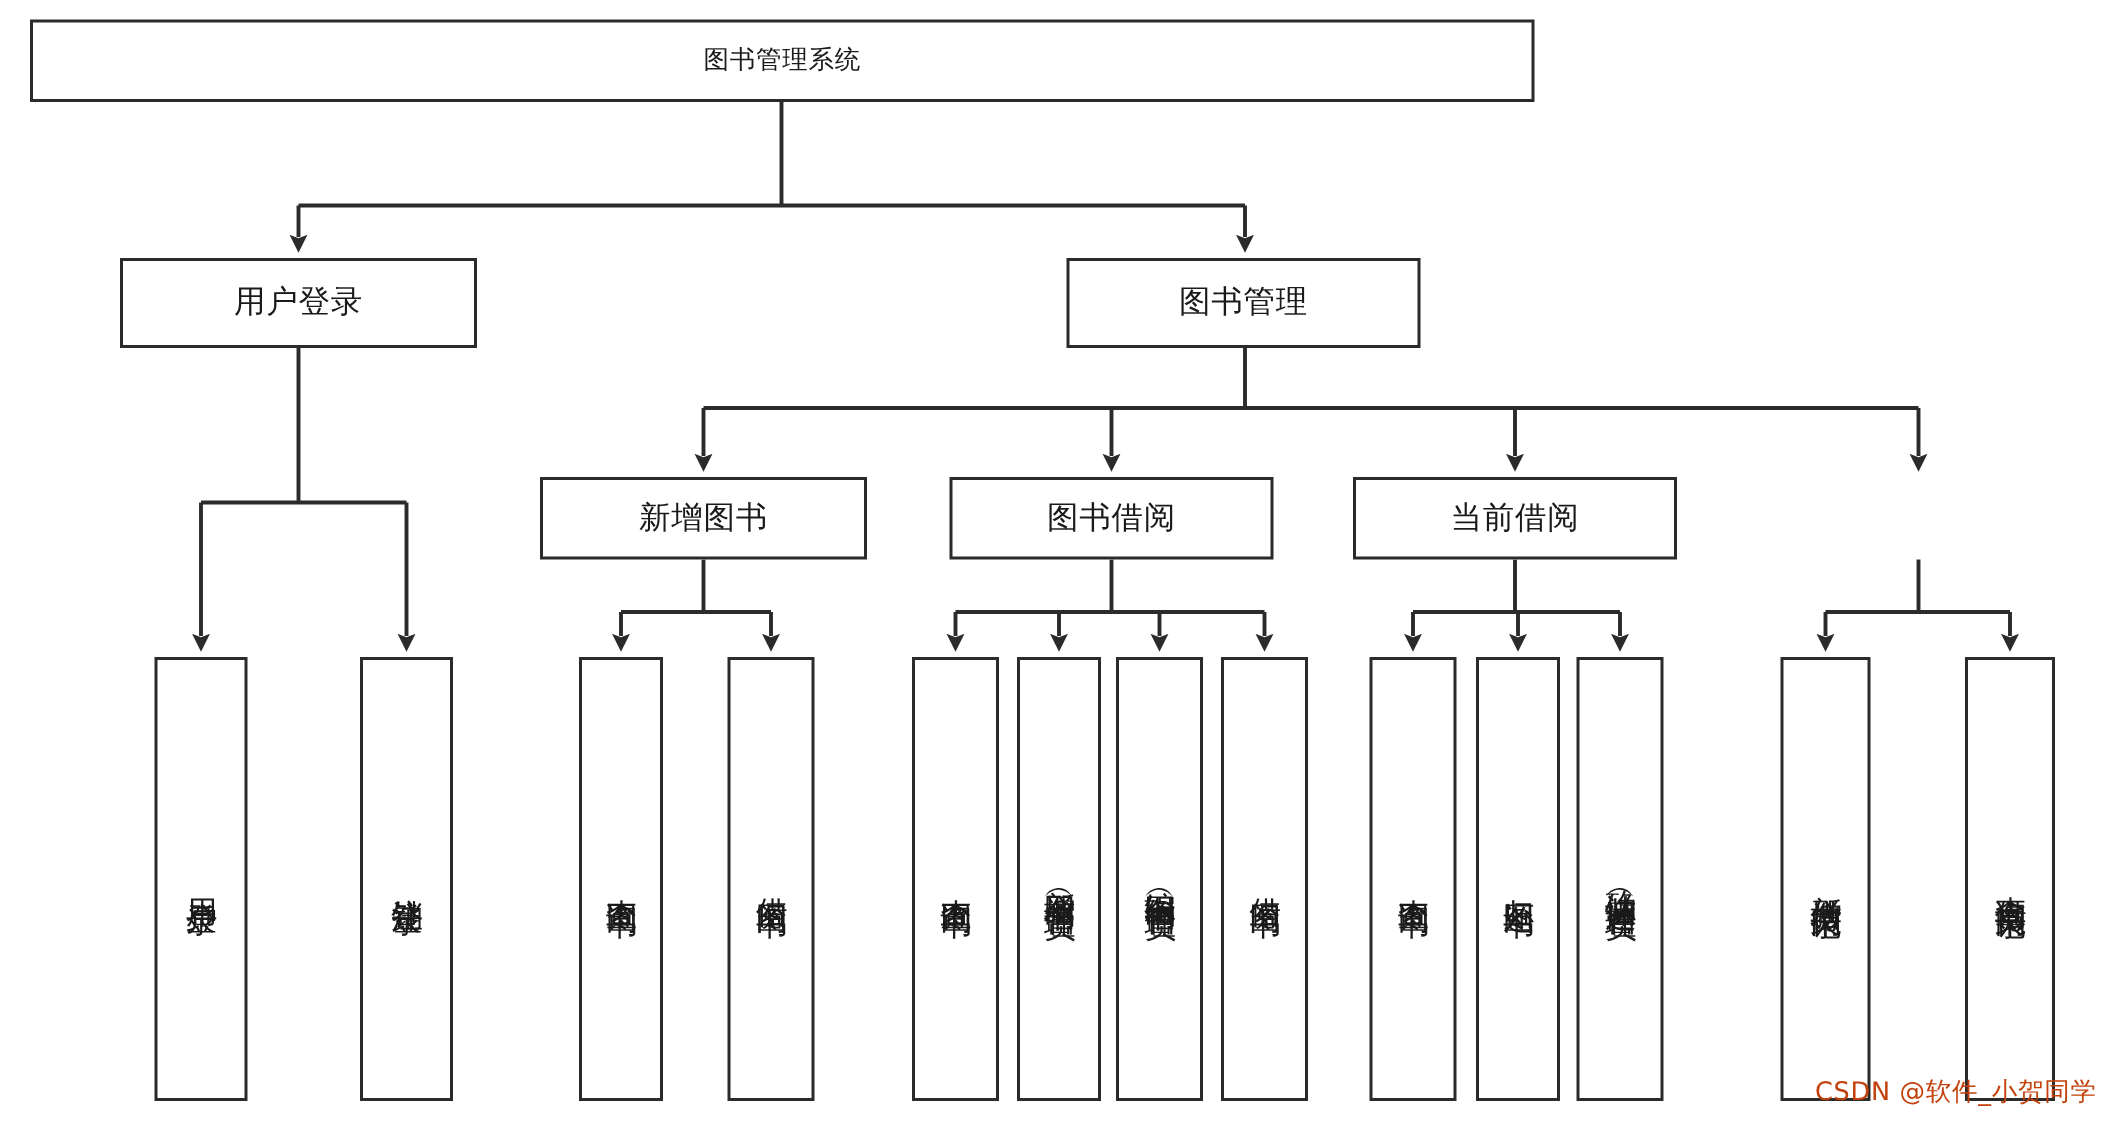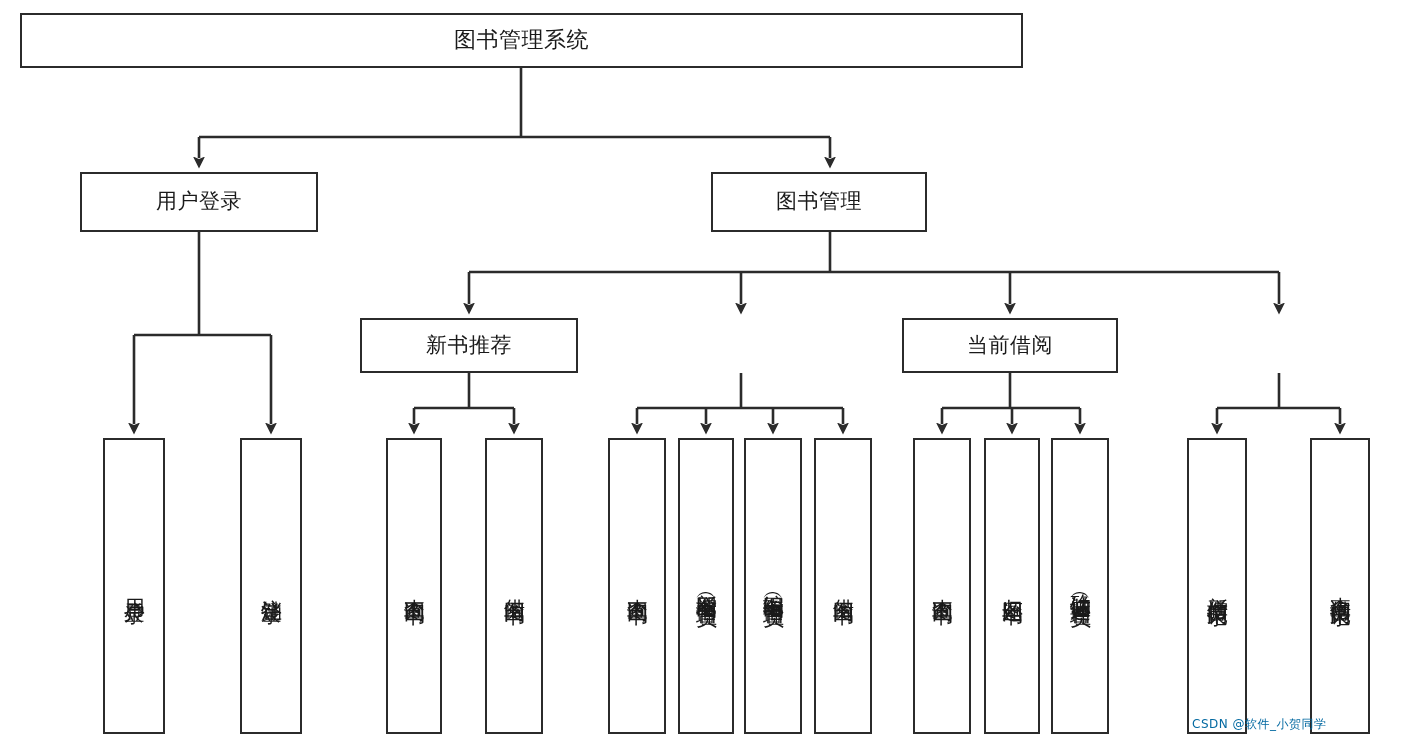"图书管理系统" .node-root { font-size: 22px -> 17px }
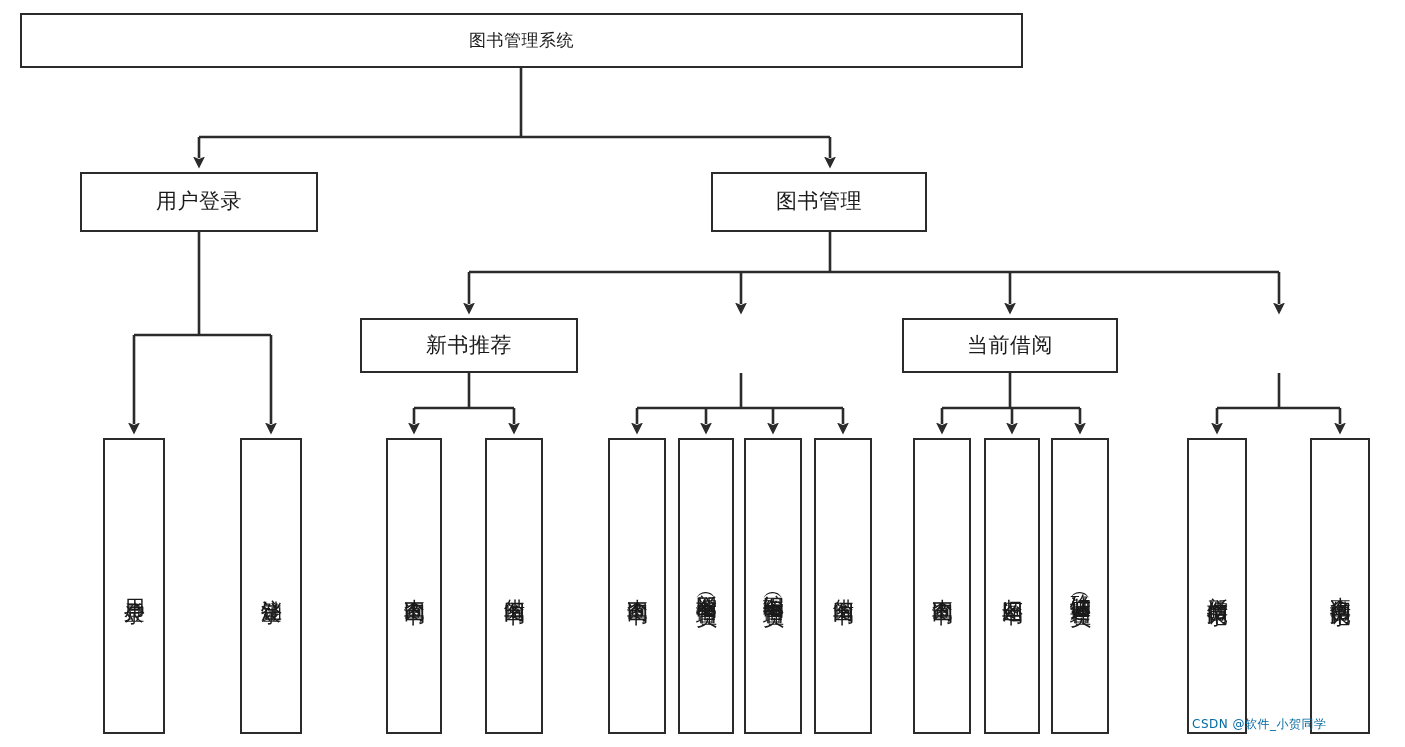"图书管理" div.node { width: 216px -> 236px }
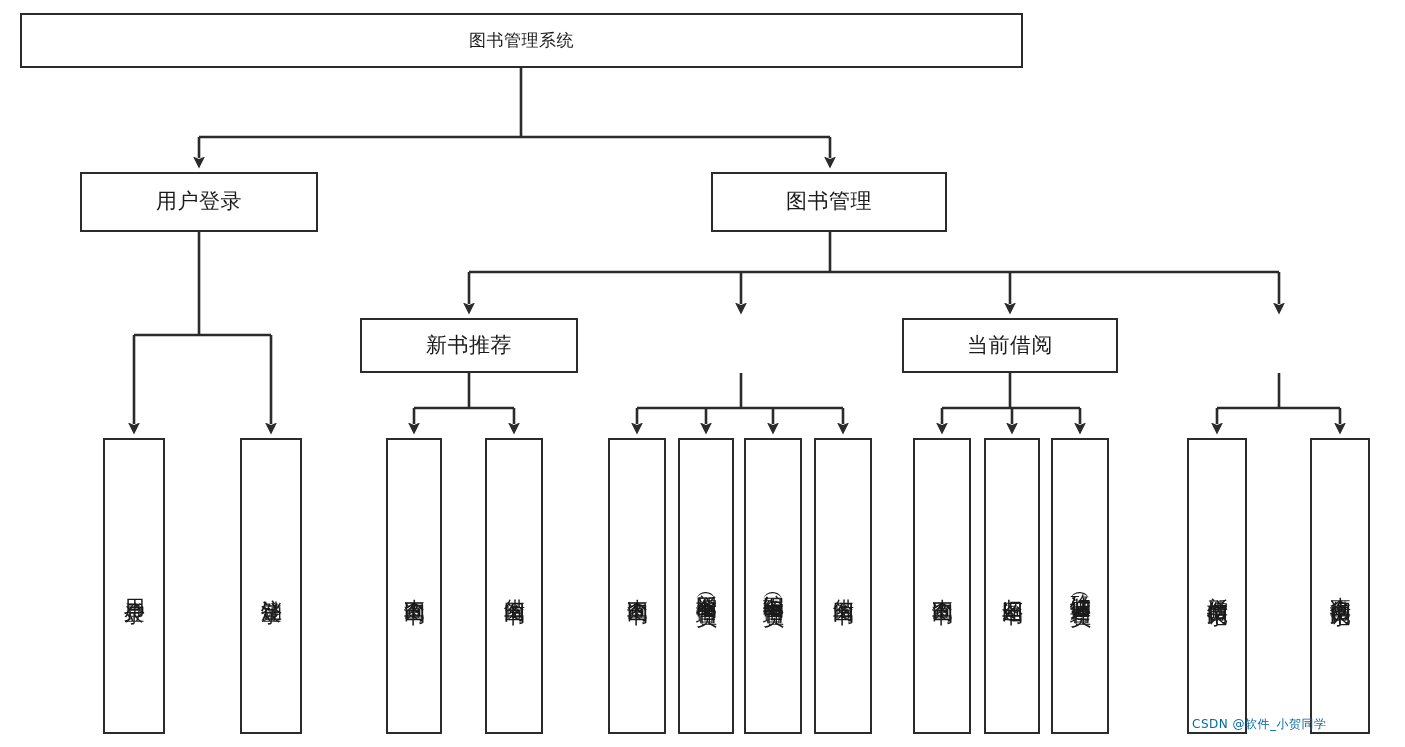"新书推荐" span { text: 书推荐 -> 增图书 }
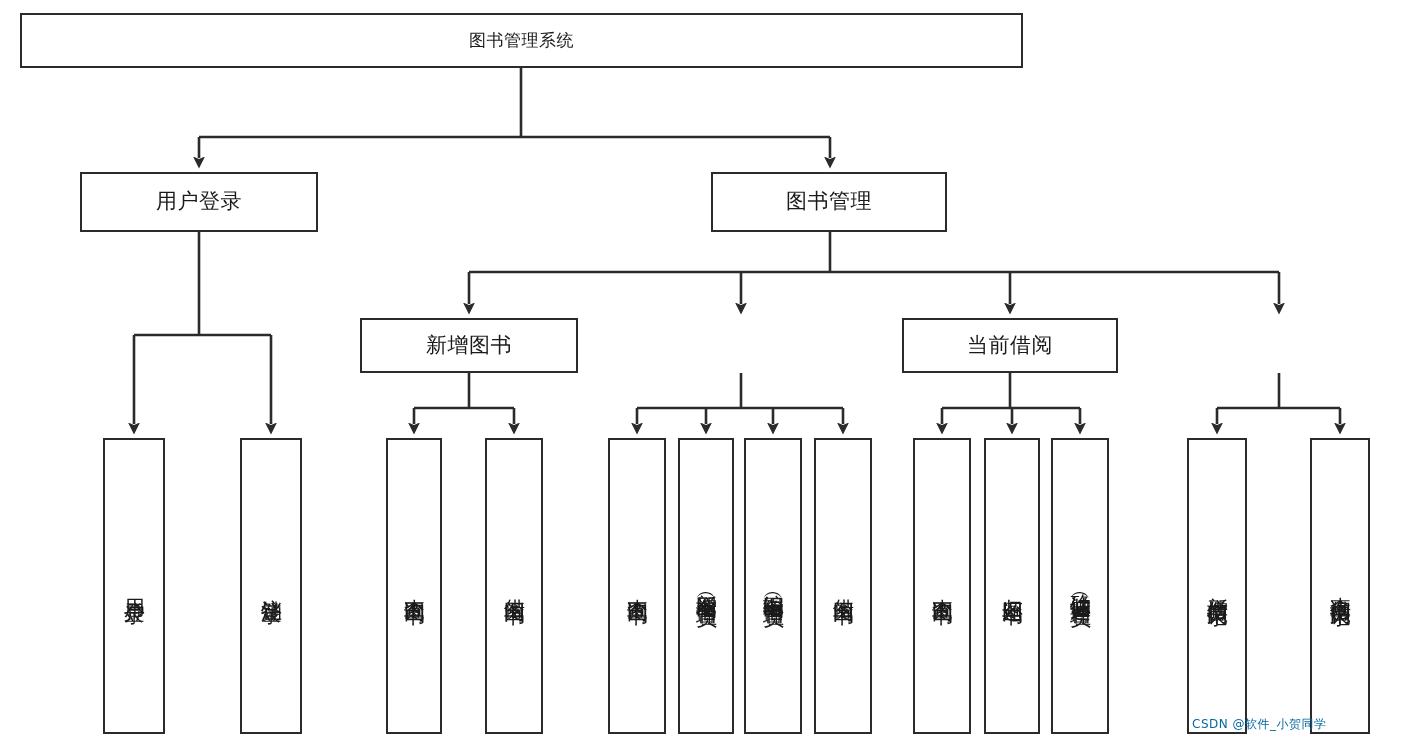"图书借阅" div.node { html: none -> <div> <span>图书借阅</span> </div> }
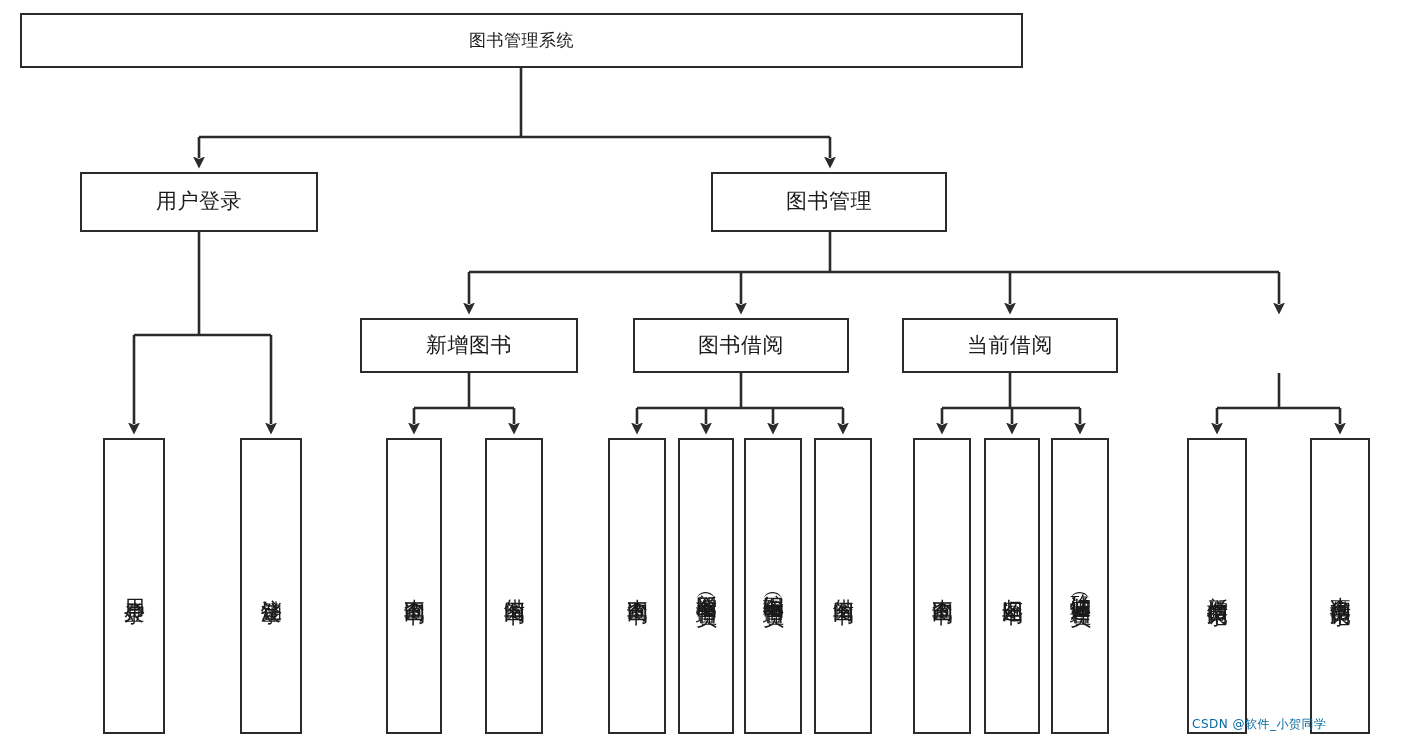"CSDN @软件_小贺同学" .watermark { color: #0369a1 -> #c2410c; font-size: 12px -> 17px; margin-left: none -> 18px }
